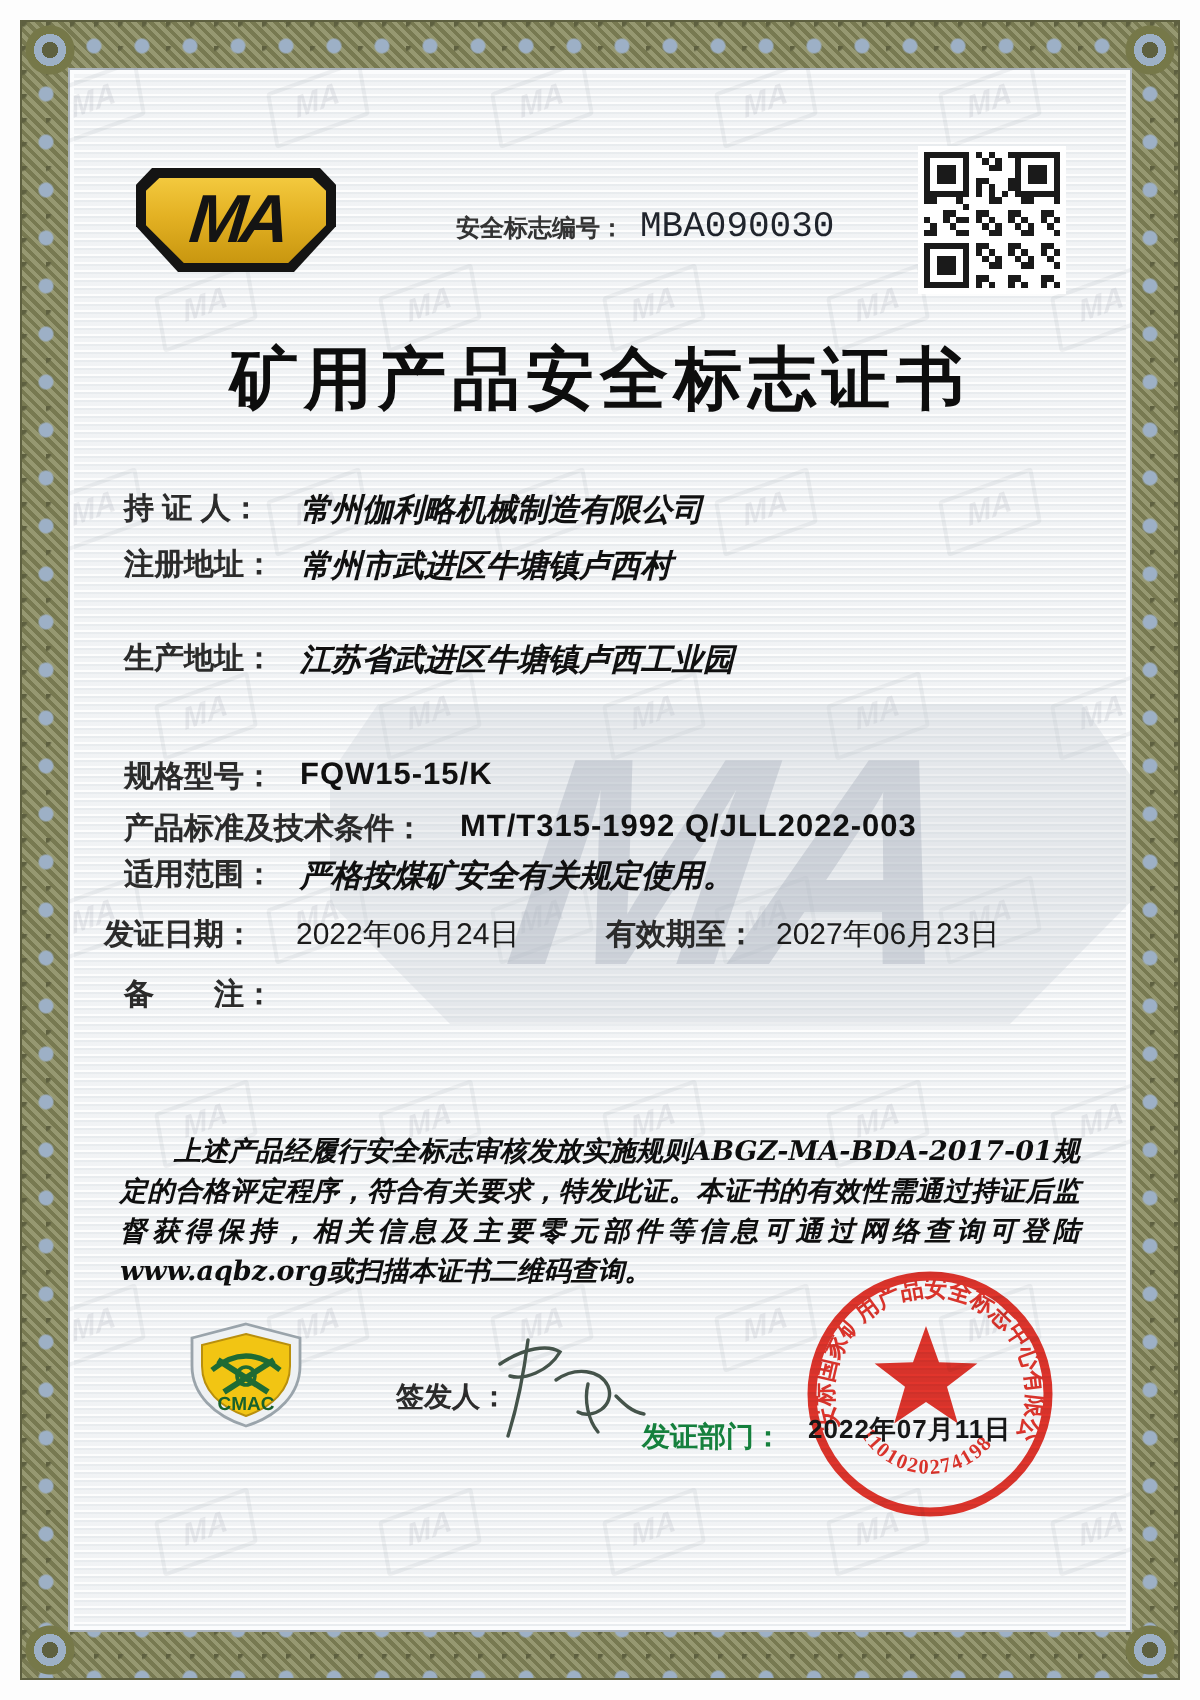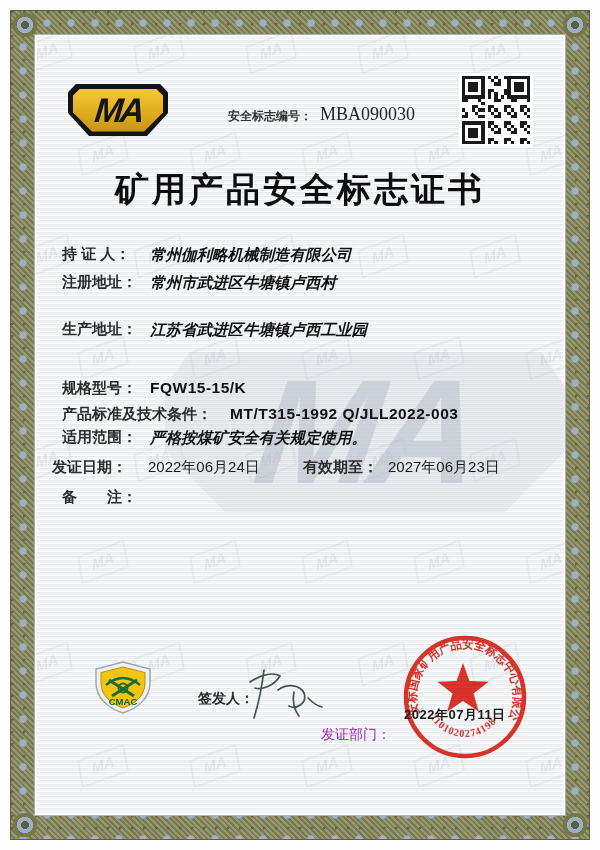"MBA090030" .code-val { font-family: Liberation Serif, serif -> Liberation Mono, monospace }
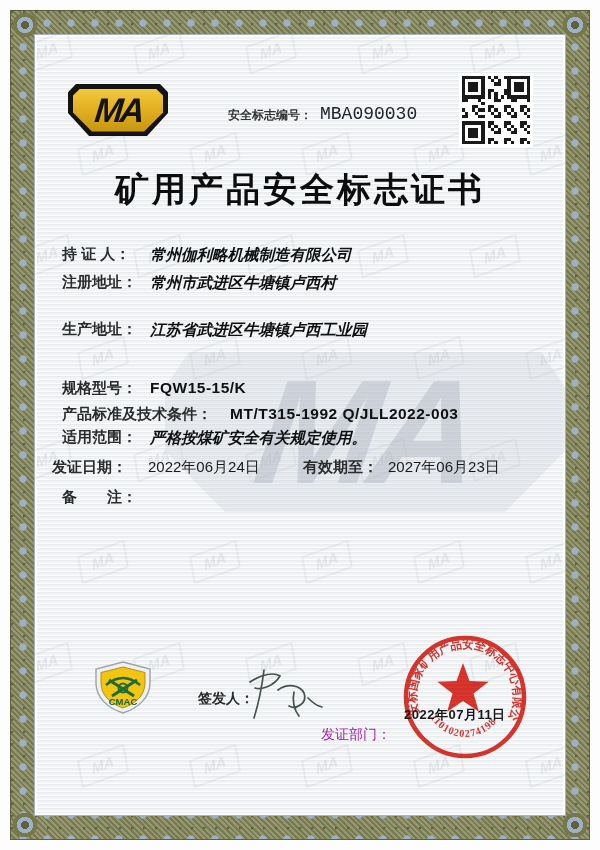"上述产品经履行安全标志审核发放实施规则ABGZ-MA-BDA-2017-01规定" div.statement { html: none -> <div>上述产品经履行安全标志审核发放实施规则ABGZ-MA-BDA-2017-01规定的合格评定程序，符合有关要求，特发此证。本证书的有效性需通过持证后监督获得保持，相关信息及主要零元部件等信息可通过网络查询可登陆www.aqbz.org或扫描本证书二维码查询。</div> }
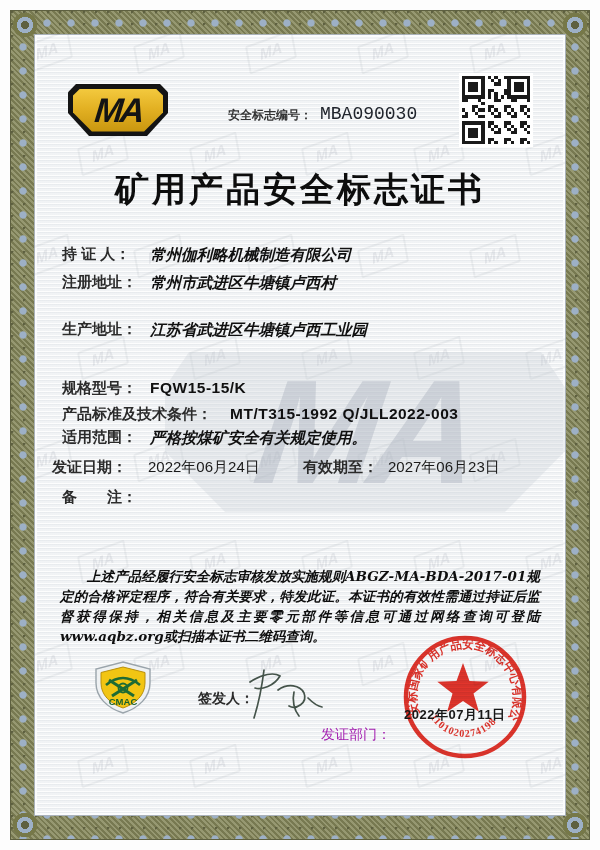"发证部门：" .dept-lbl { color: #a21caf -> #15803d; font-weight: 400 -> 700; top: 726px -> 710px }
